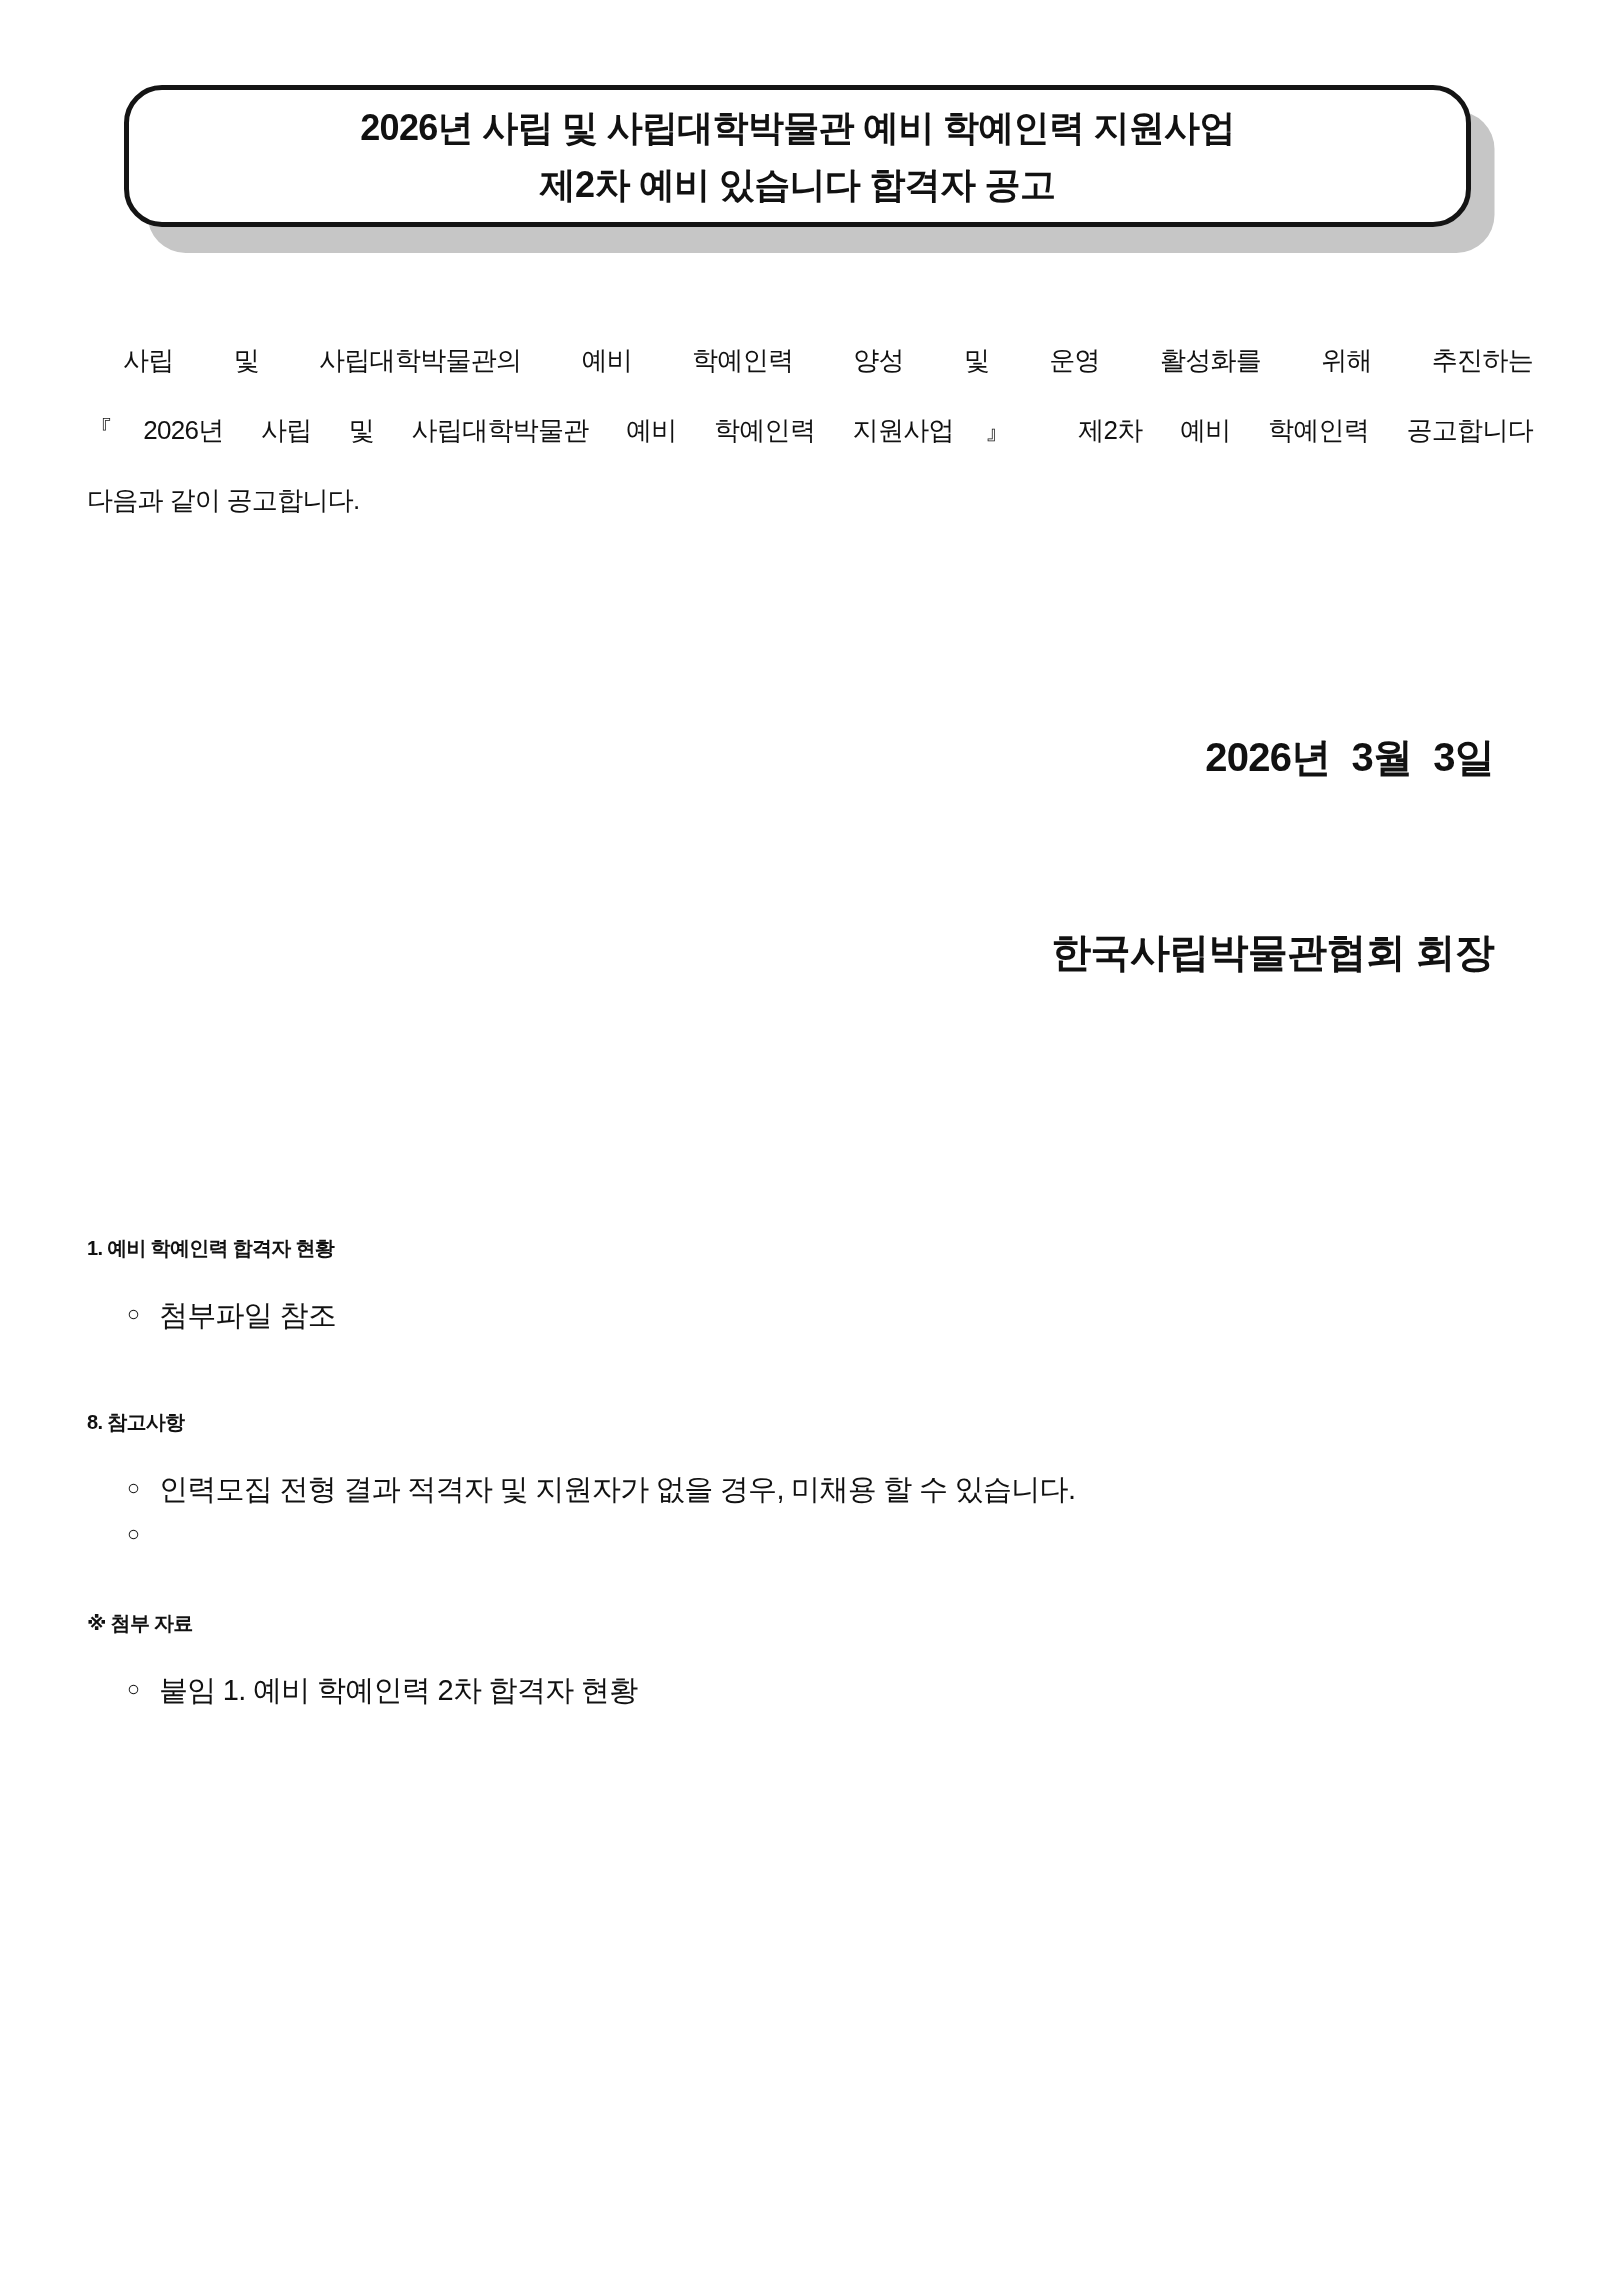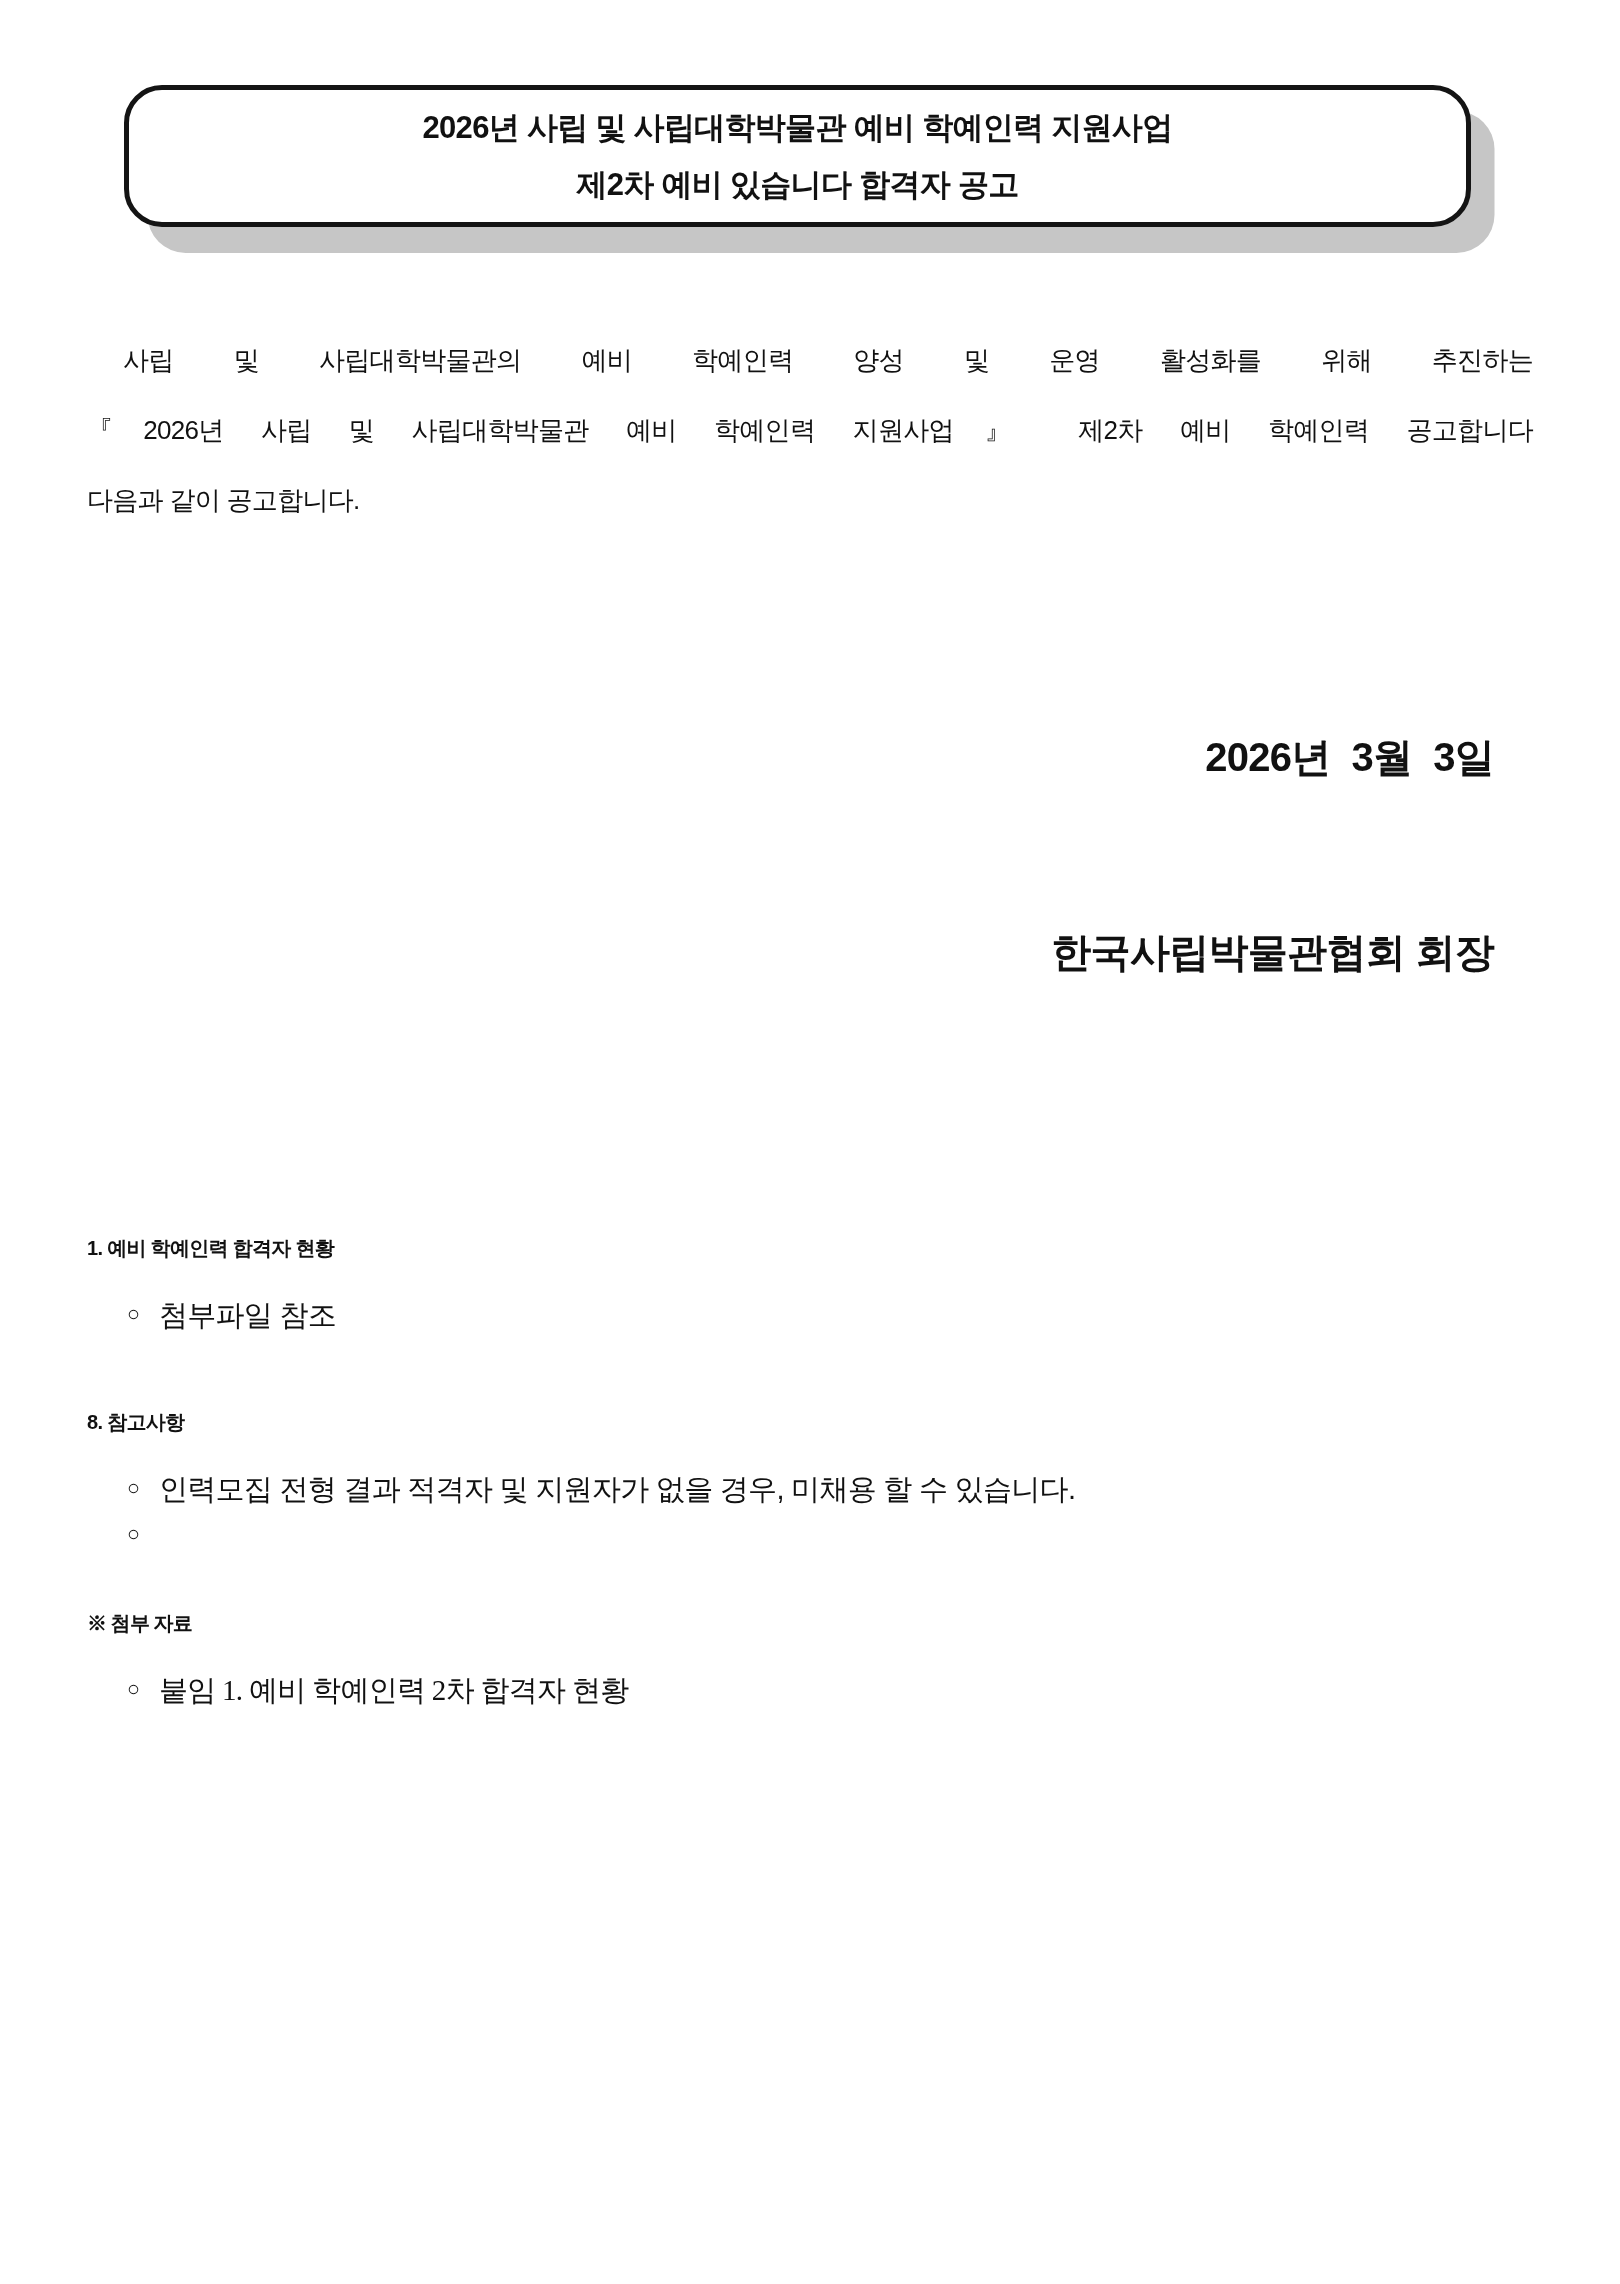"2026년 사립 및 사립대학박물관 예비" .title-box { font-size: 31px -> 36px }
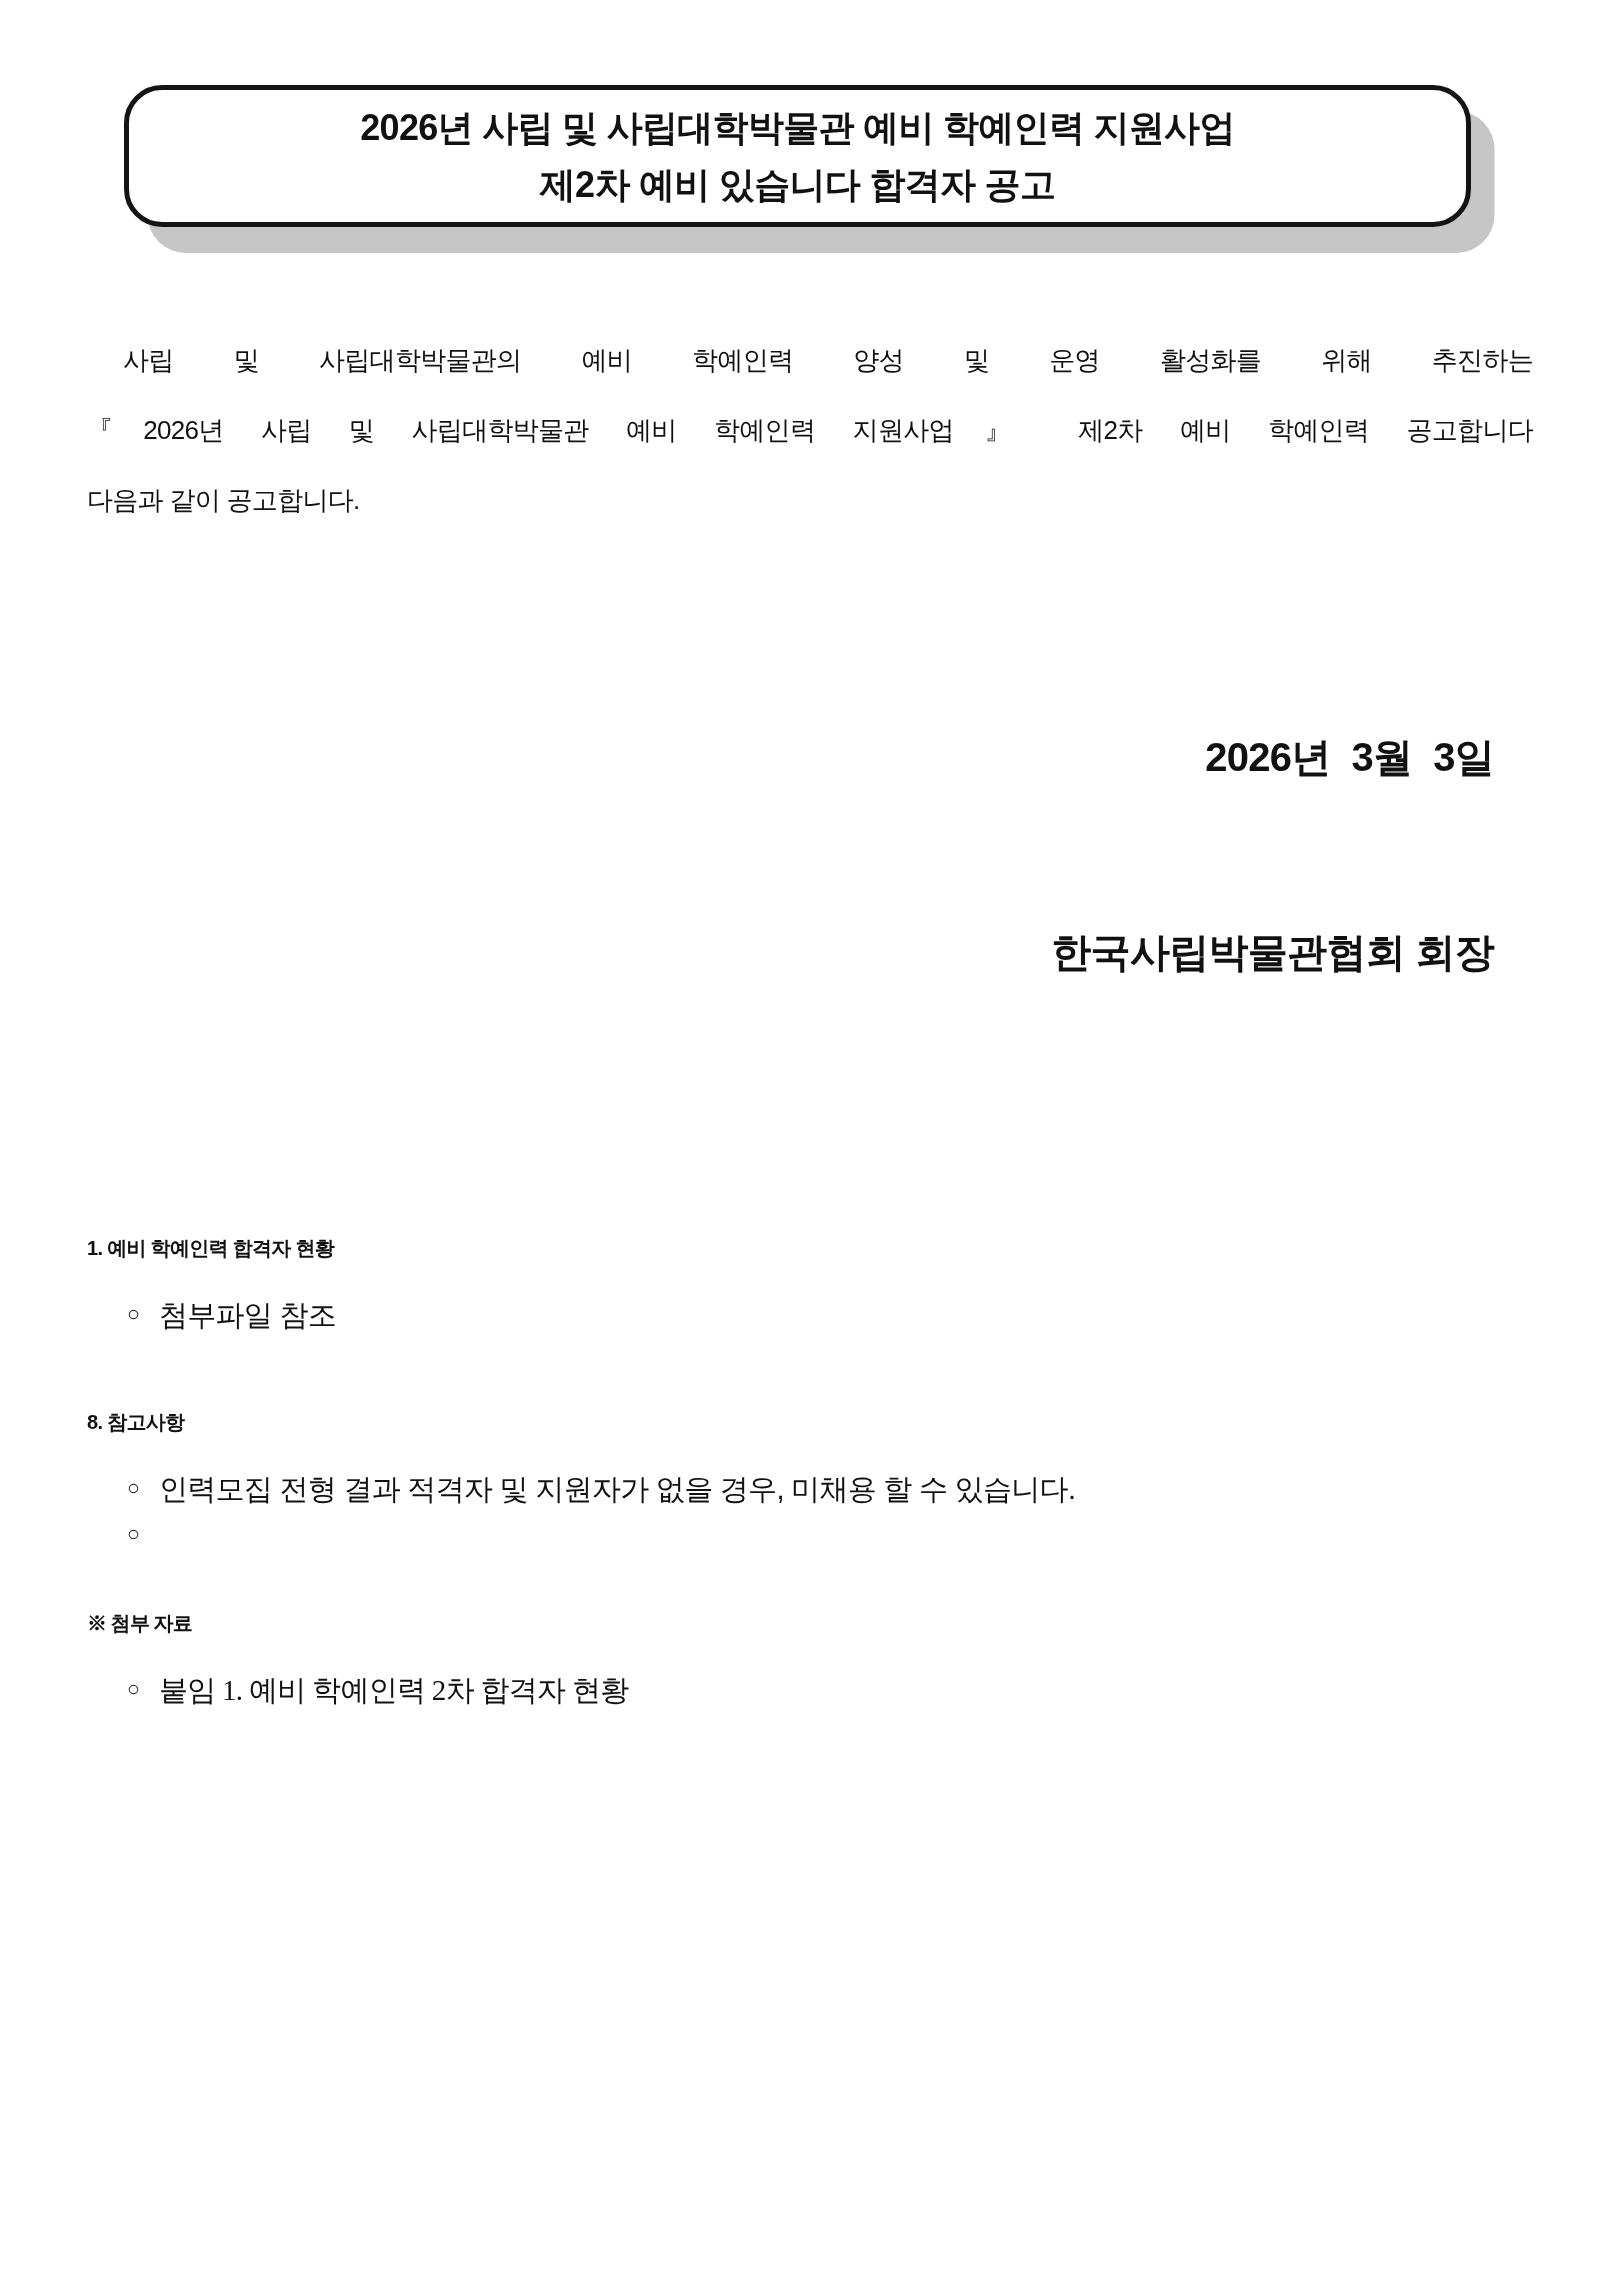"※ 첨부 자료" .section-3 { font-family: Liberation Serif, serif -> none }
